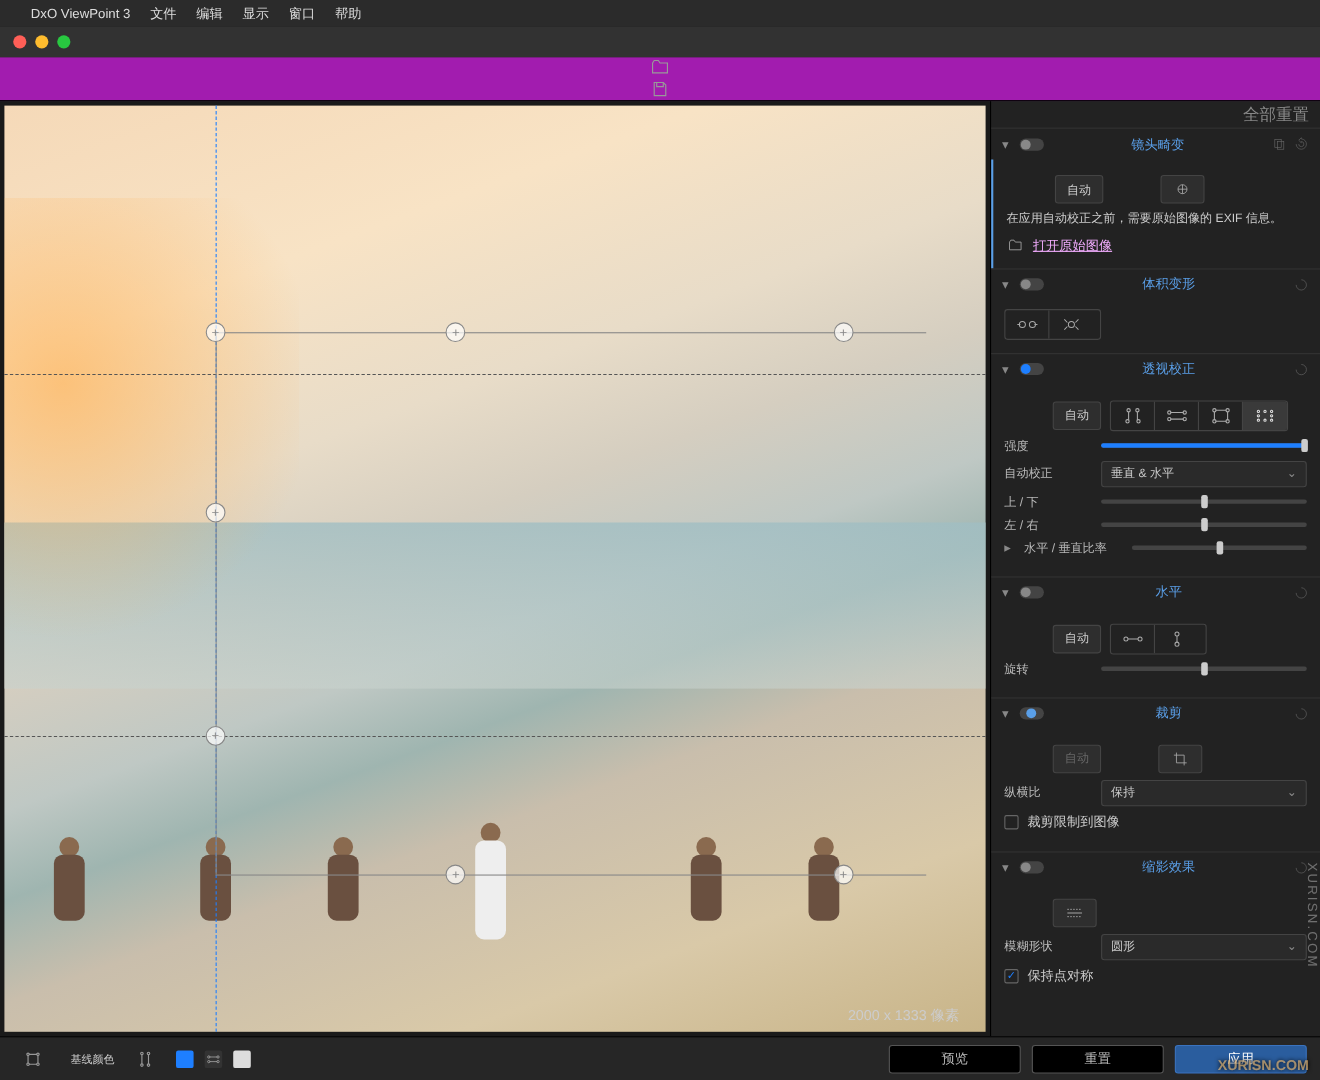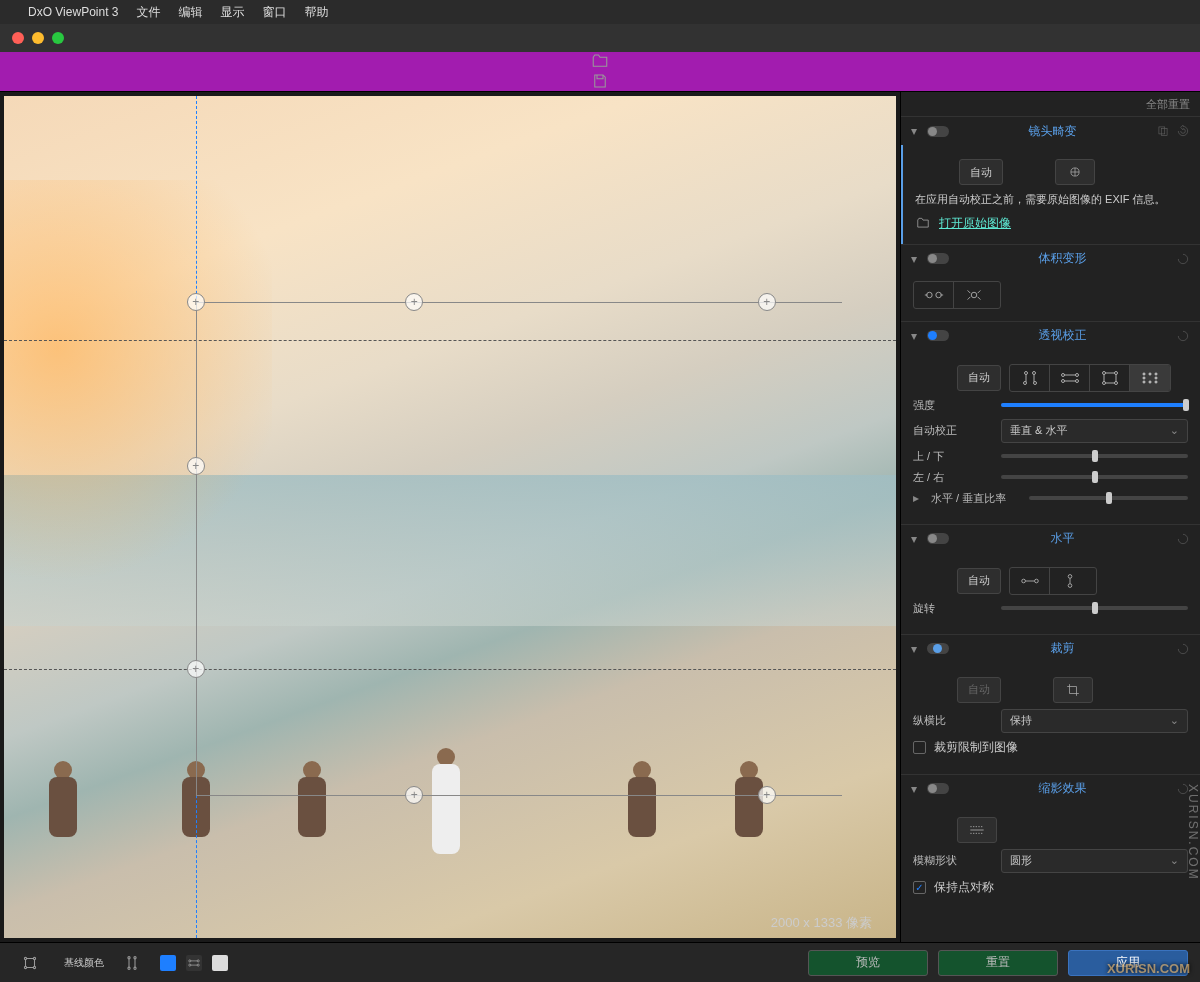"全部重置" .side-top { font-size: 11px -> 15px }
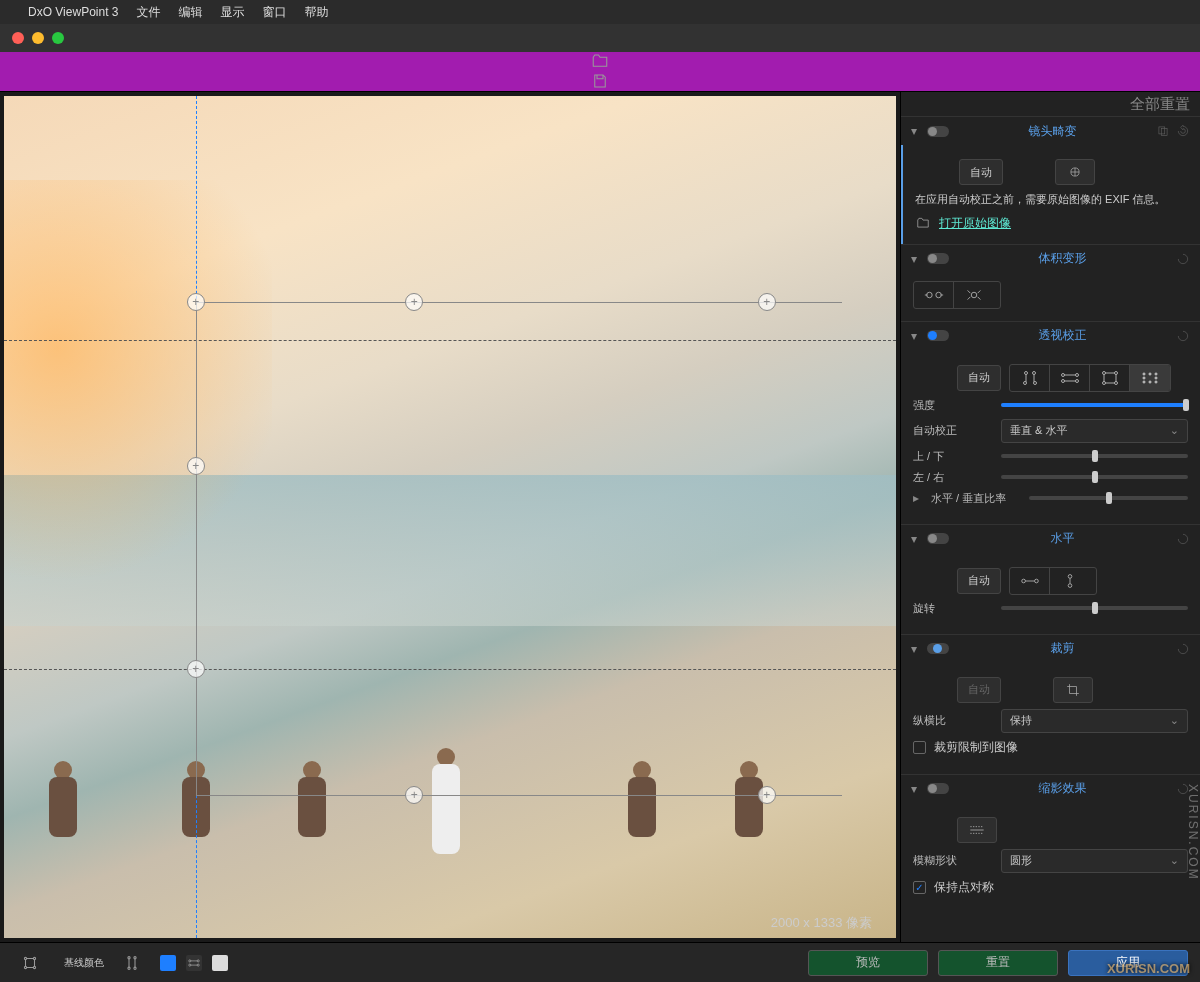"打开原始图像" .openorig .txt { color: #5eead4 -> #f0abfc }
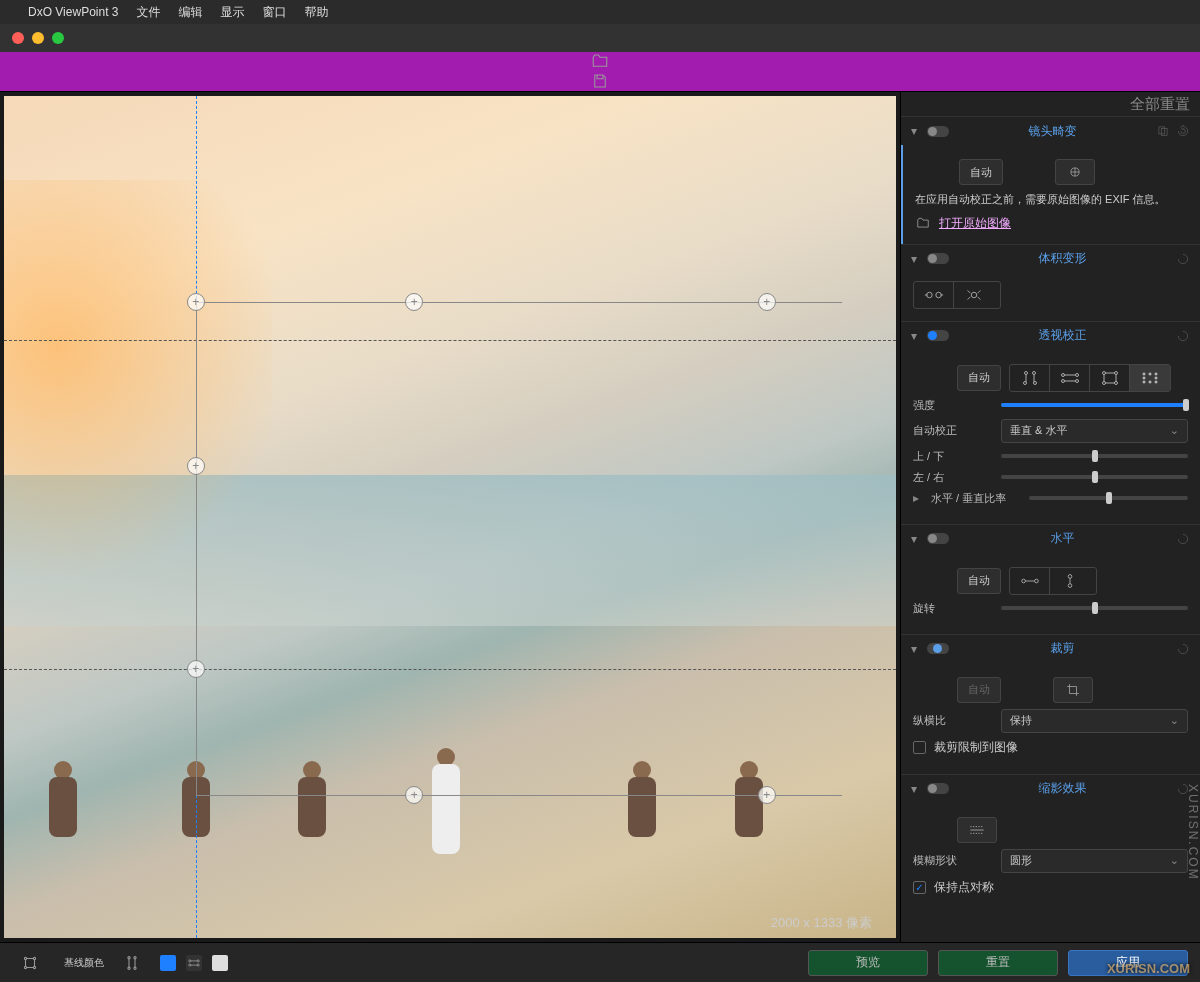"预览" .bbtn { background: #14532d -> #000000 }
